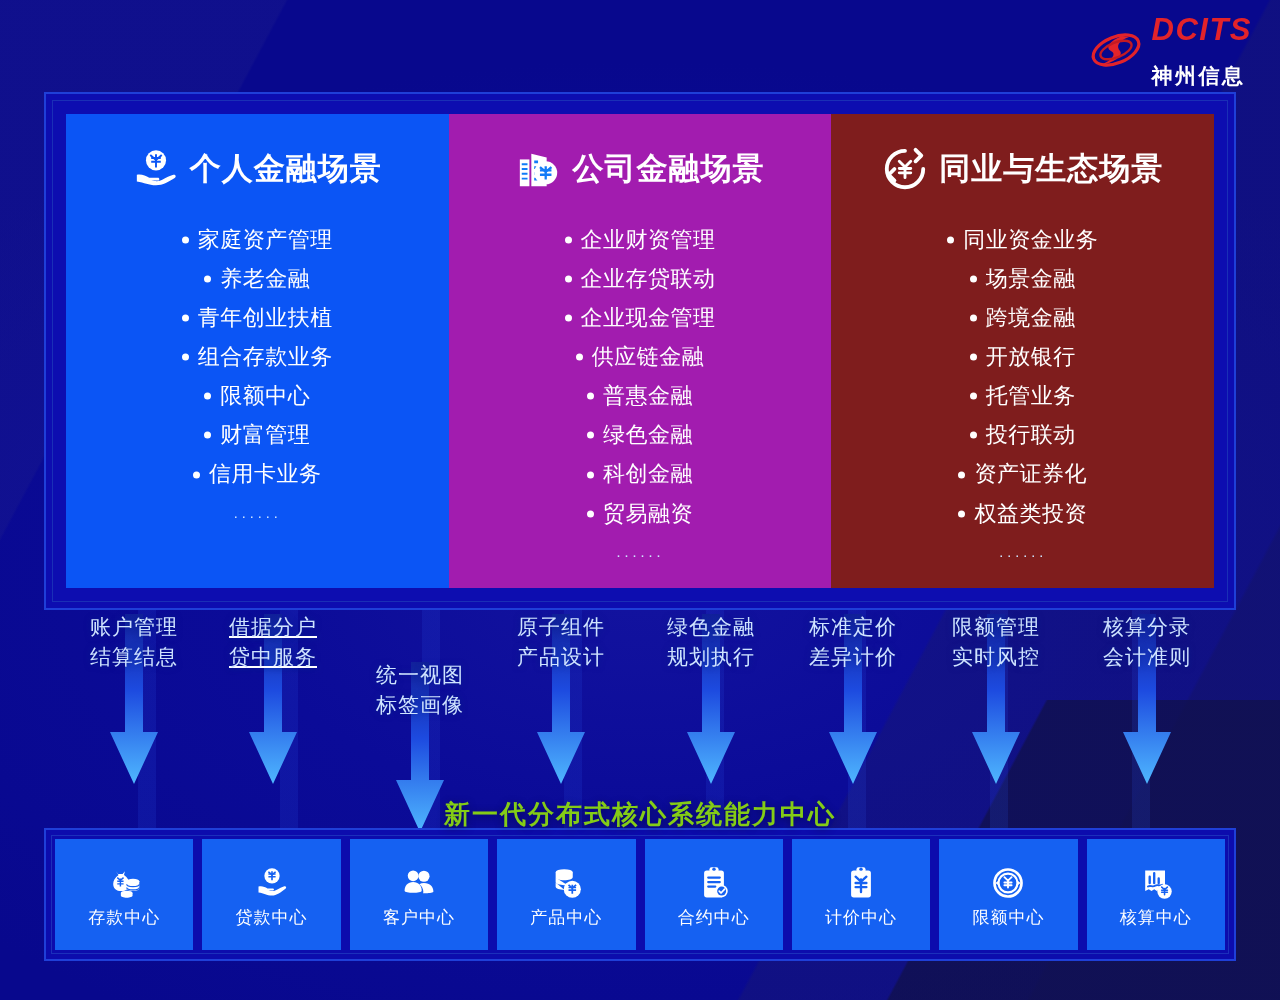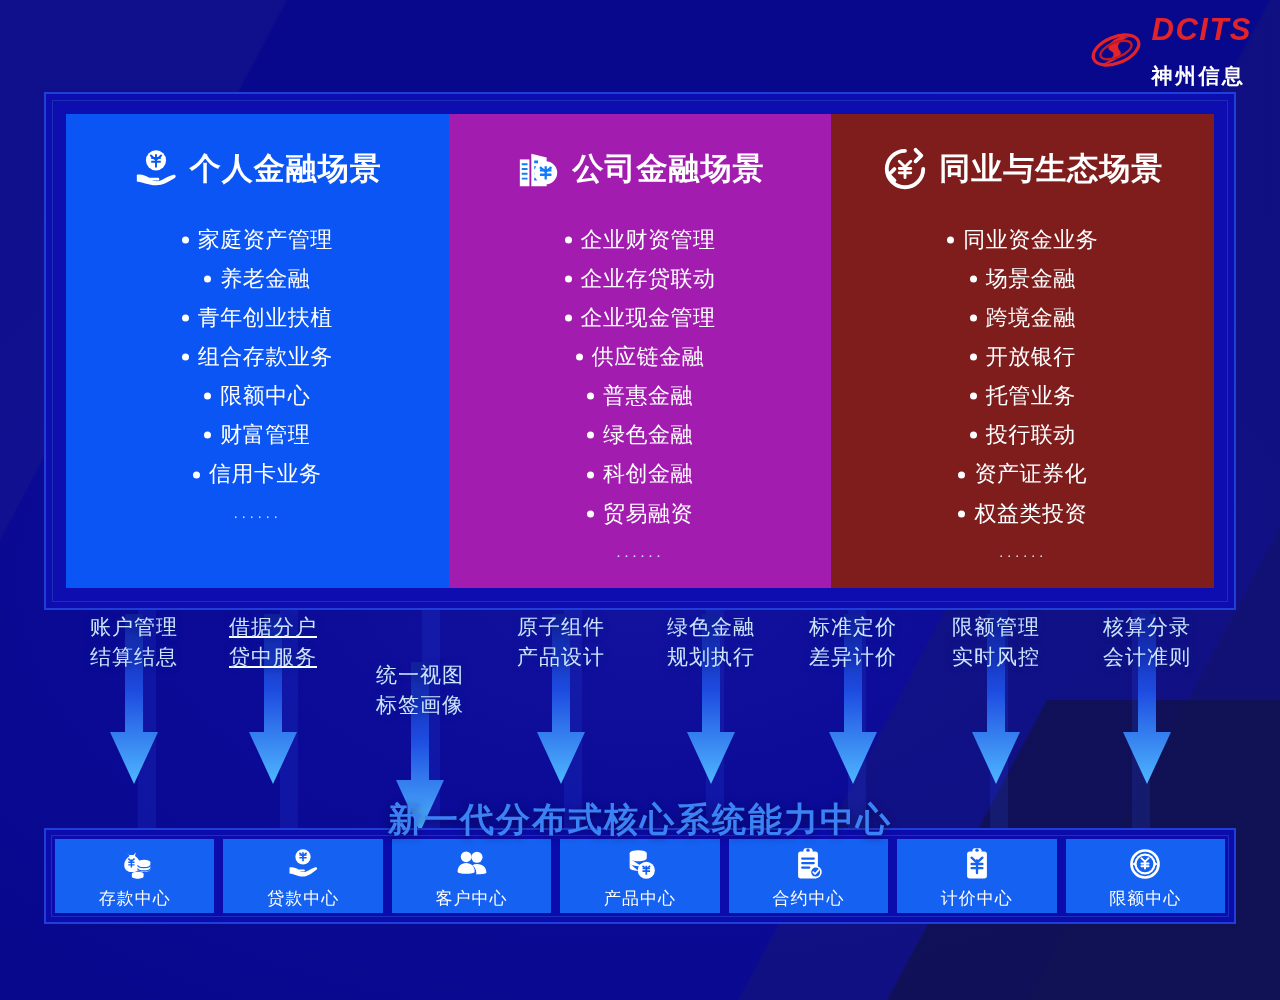"新一代分布式核心系统能力中心" .bottom-title { color: #3b82f6 -> #84cc16; font-size: 34px -> 26px }
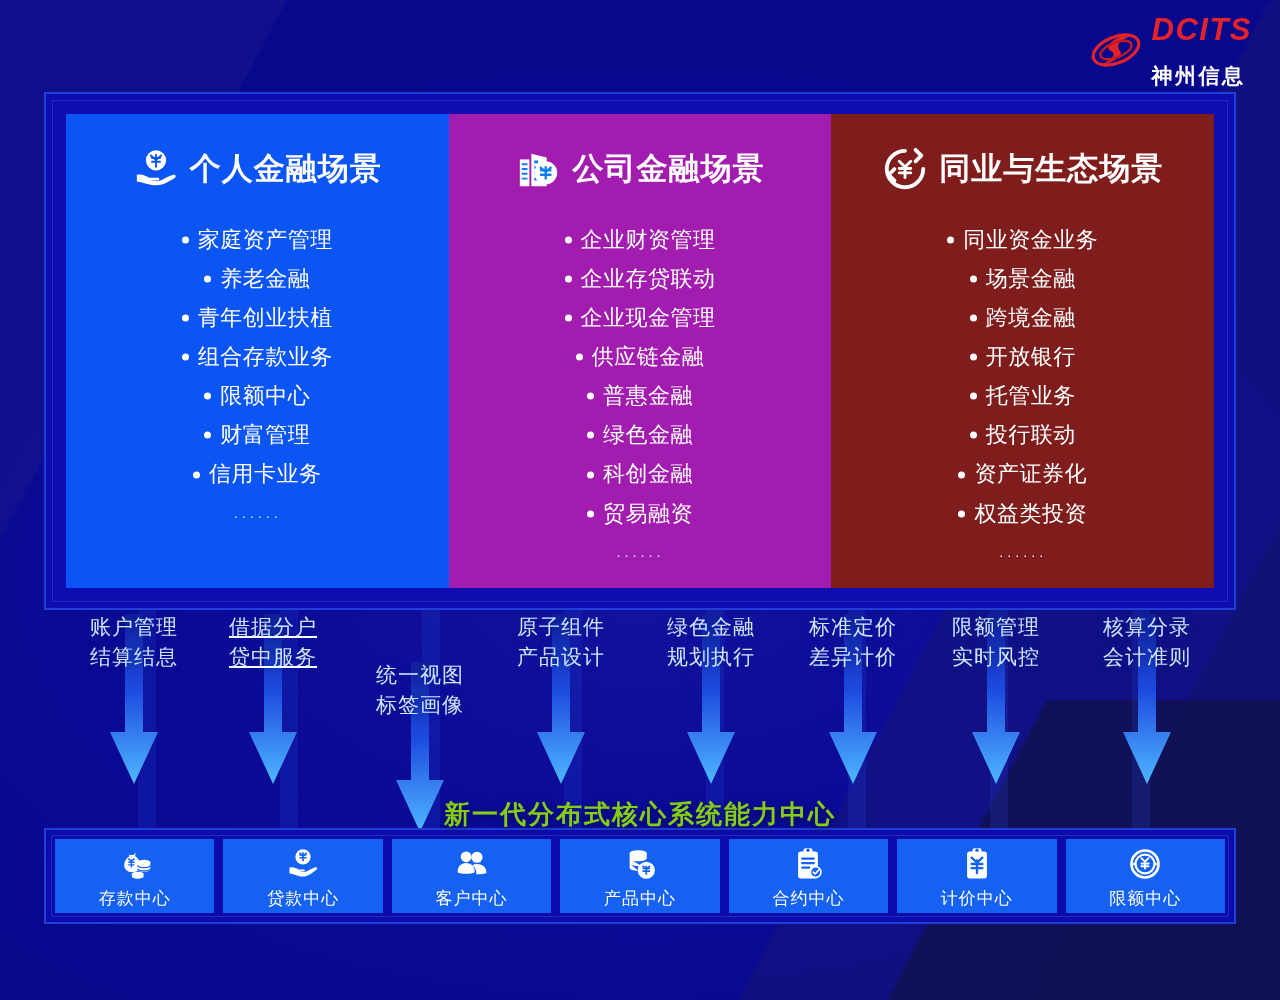"存款中心" .bot-frame { height: 96px -> 133px }
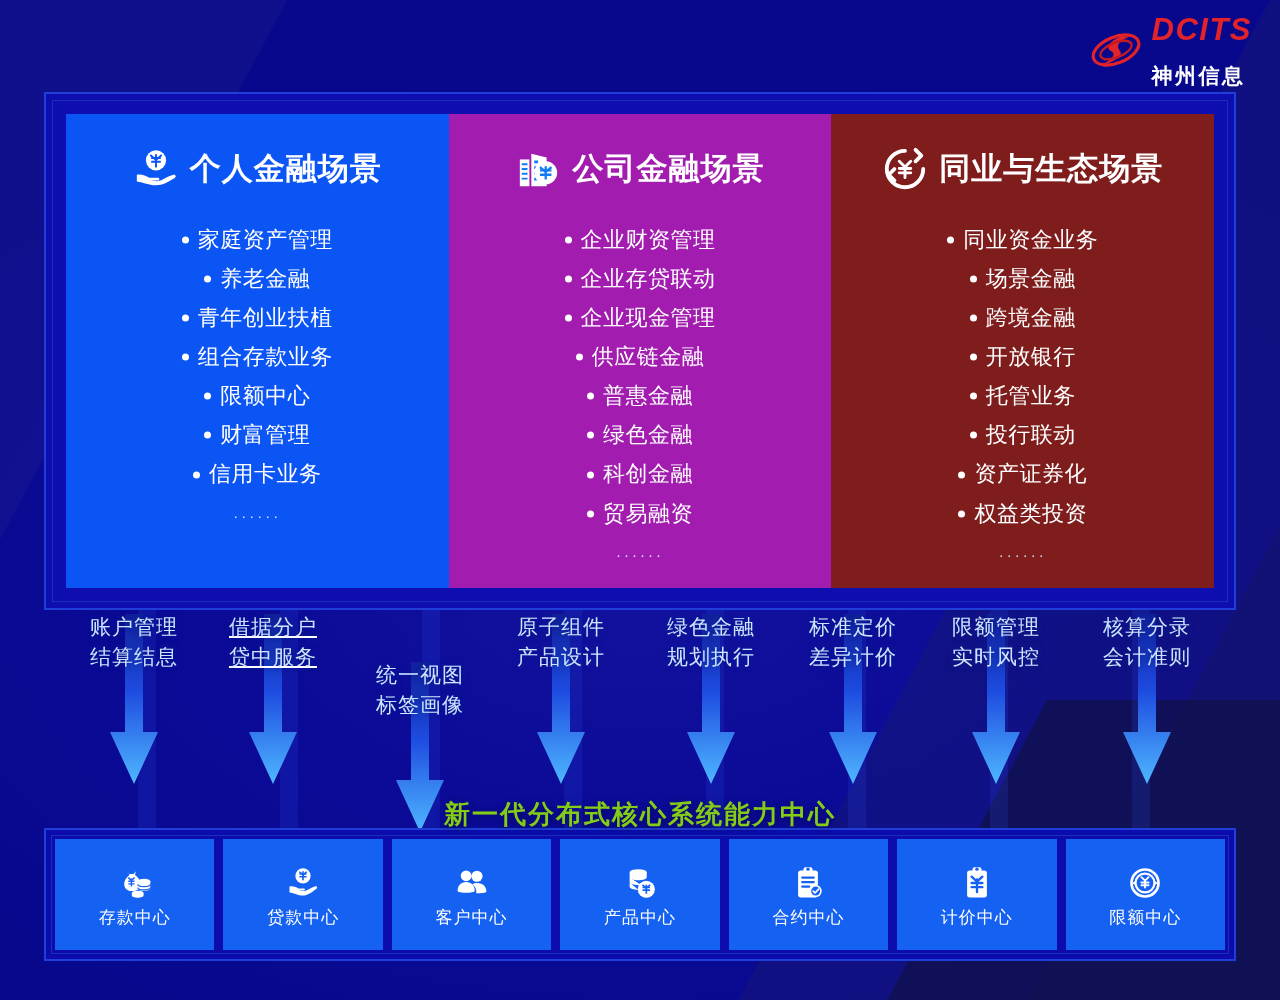"核算中心" div.card { html: none -> <div> <span> <svg> <path></path> <path></path> <path></path> <circle></circle> <path></path> <path></path> </svg> </span> <span>核算中心</span> </div> }
